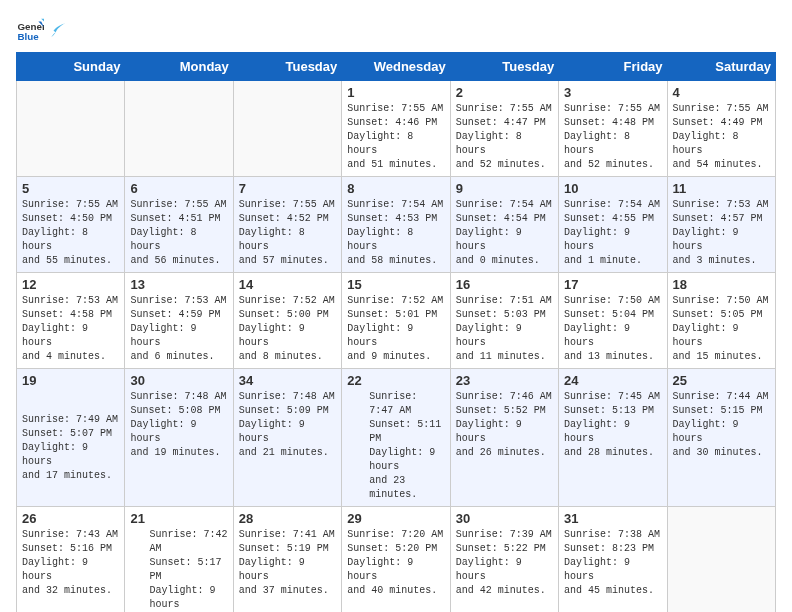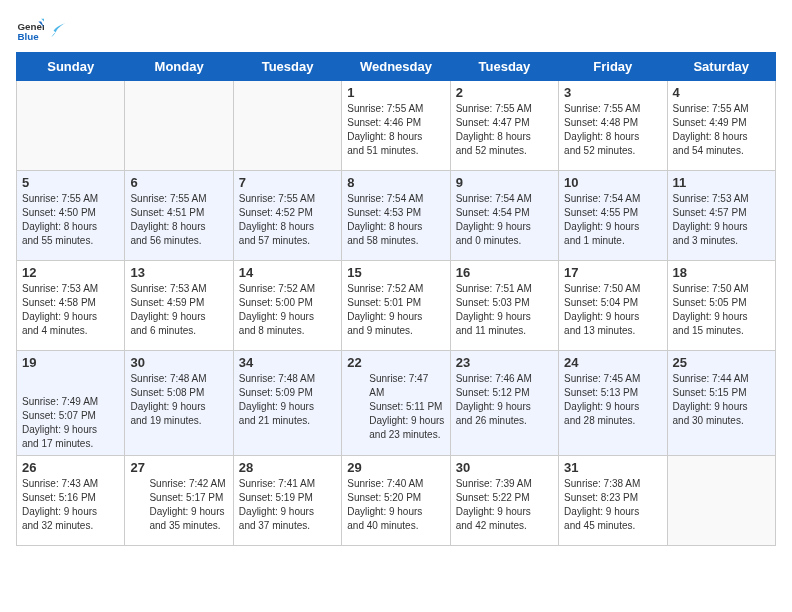"Sunday" thead tr th { text-align: center -> right }
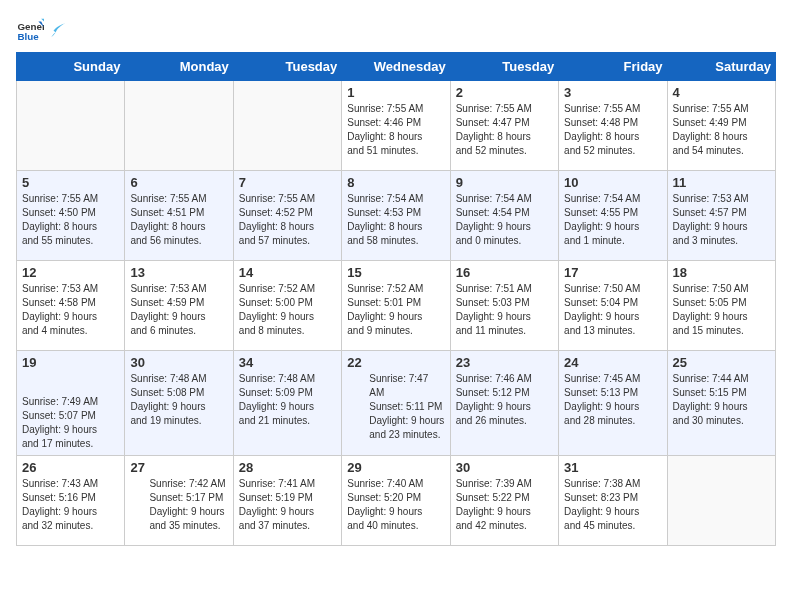"Sunrise: 7:55 AM" .day-info { font-family: none -> Liberation Mono, monospace }
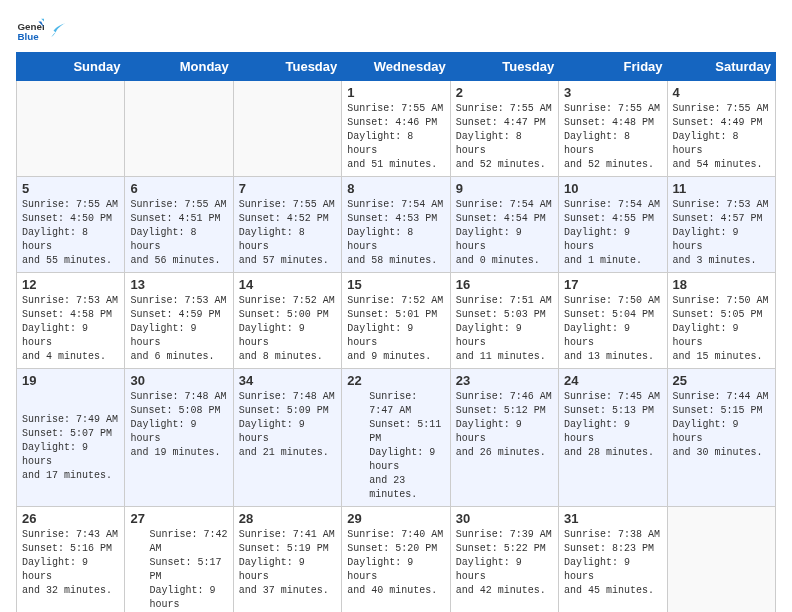"Sunrise: 7:46 AM" div.day-info { text: 5:12 -> 5:52 }
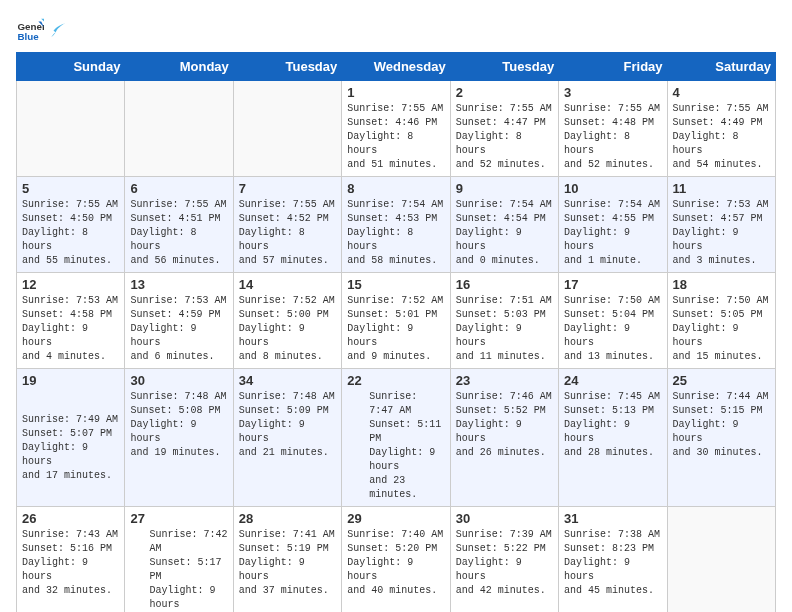"27" span.day-number { text: 27 -> 21 }
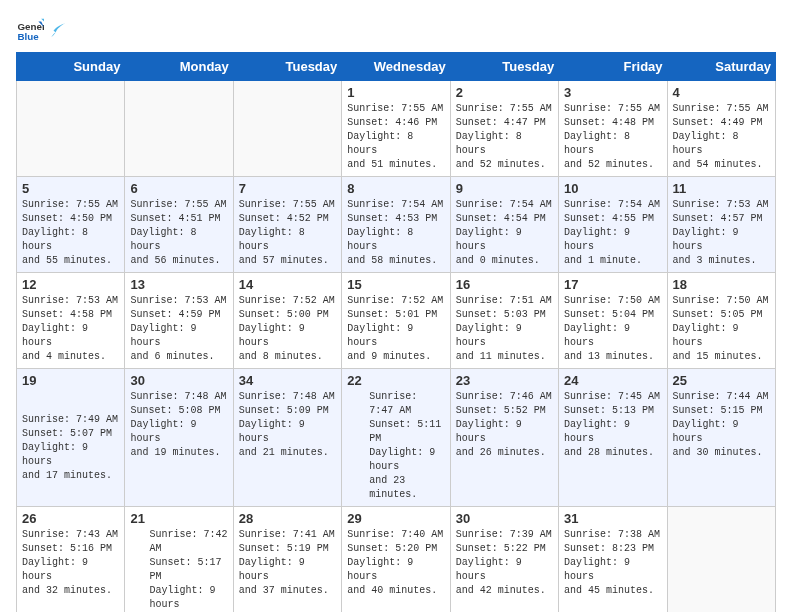"Sunrise: 7:40 AM" div.day-info { text: 7:40 -> 7:20 }
